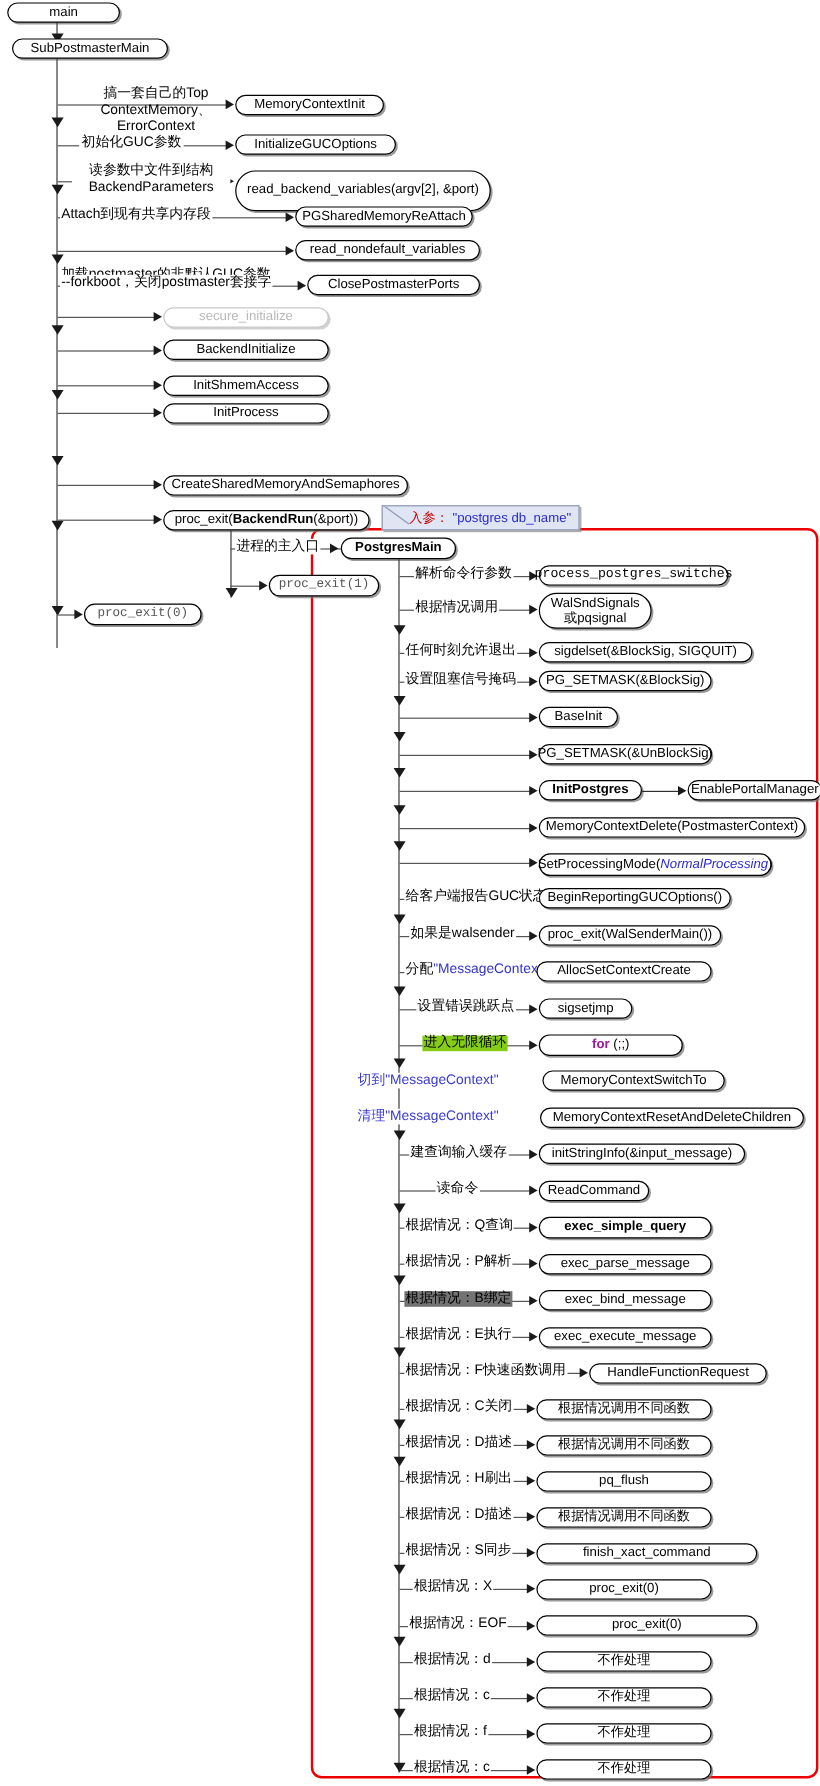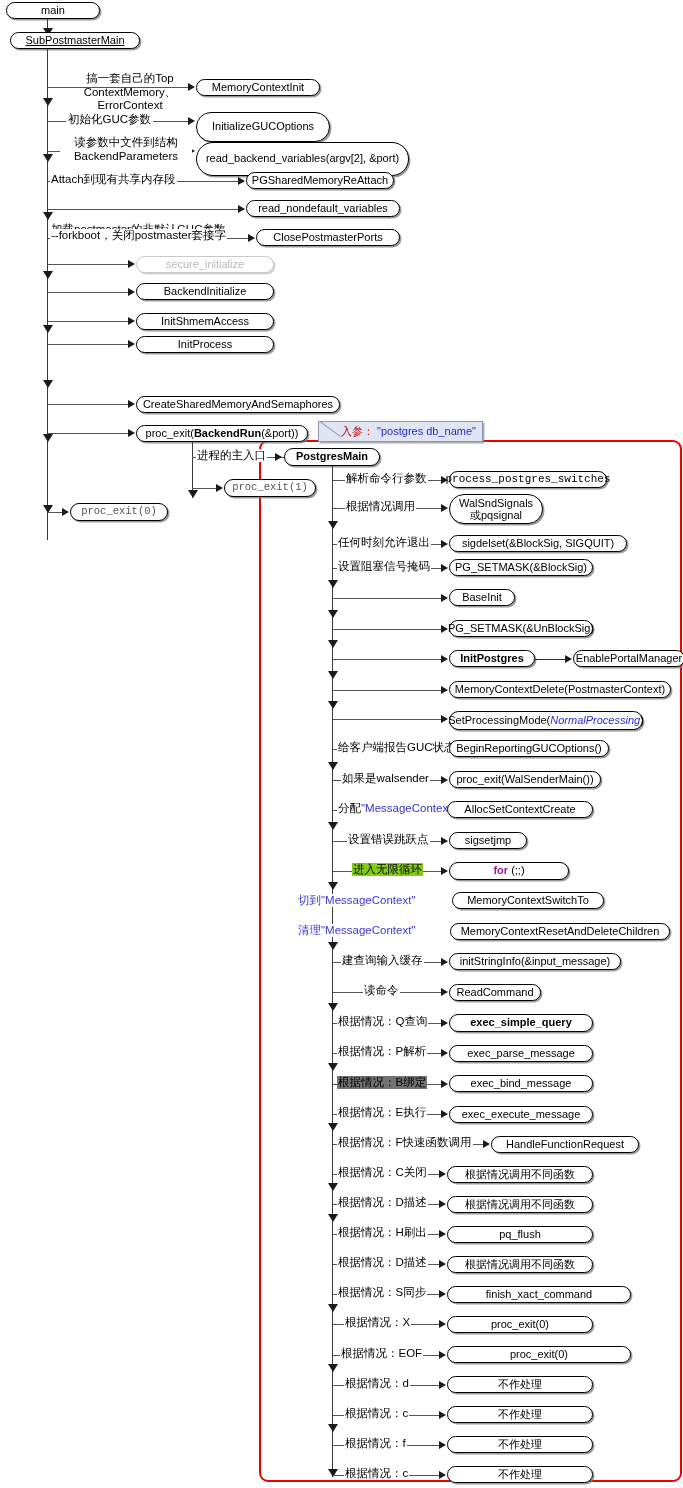"SubPostmasterMain" div.node { text-decoration: underline -> none }
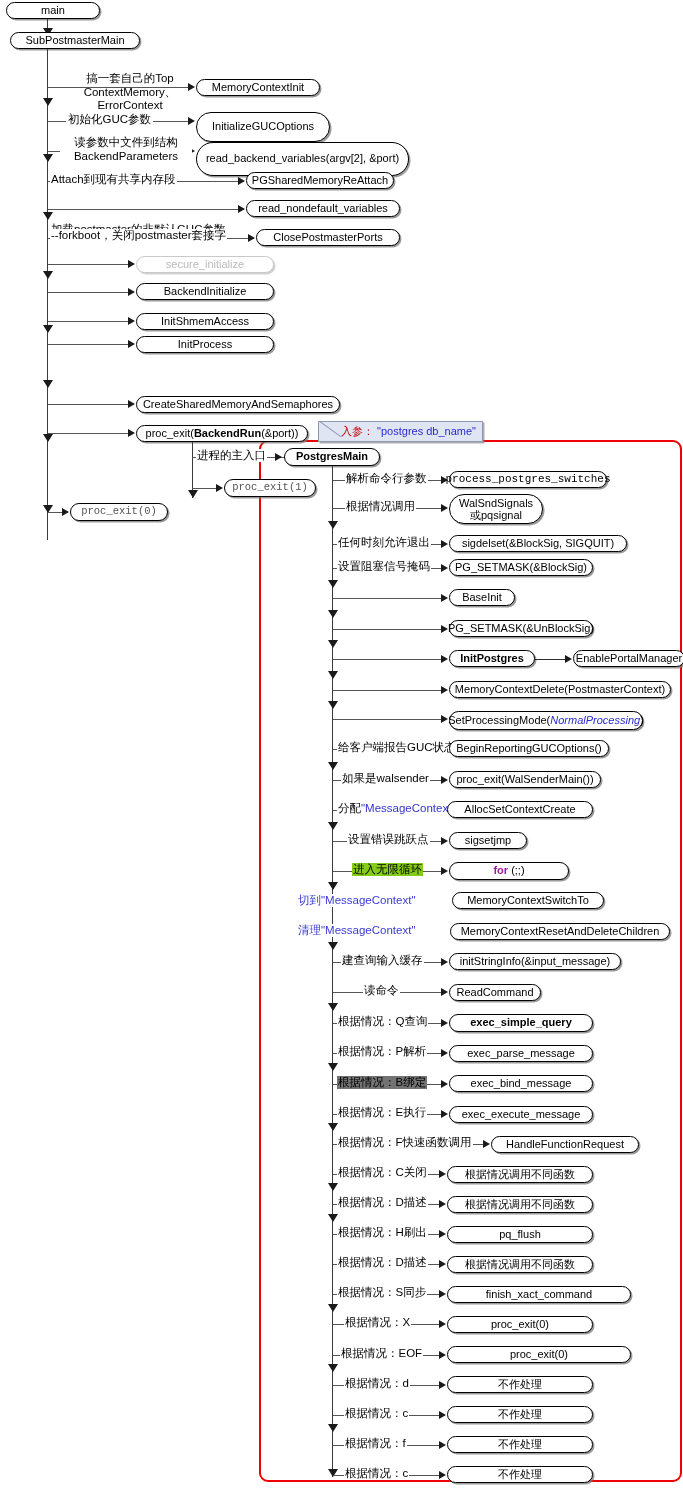"InitializeGUCOptions" div.node { height: 30px -> 17px }
